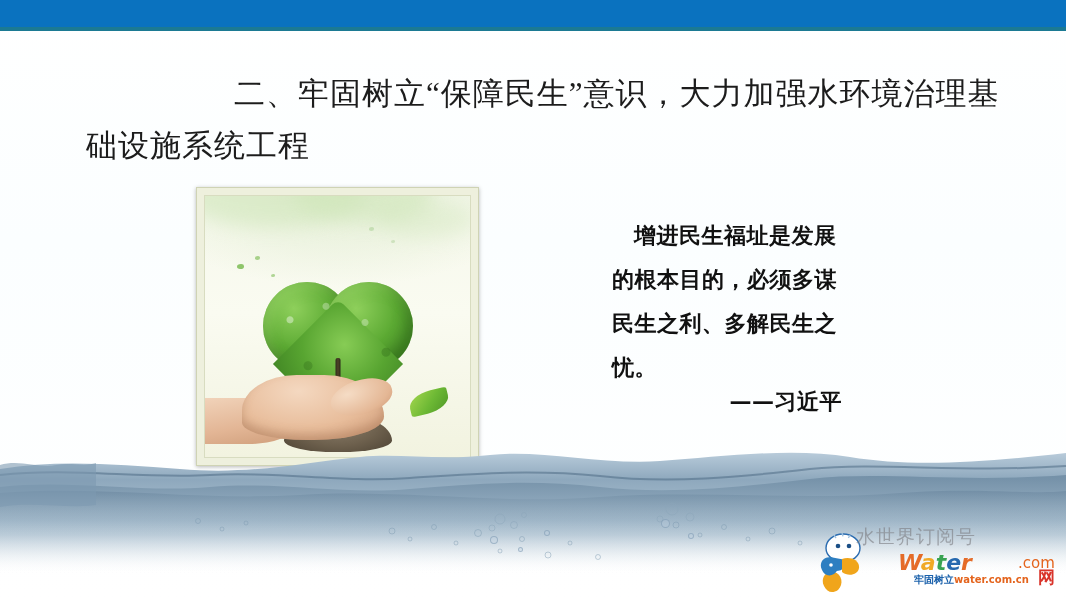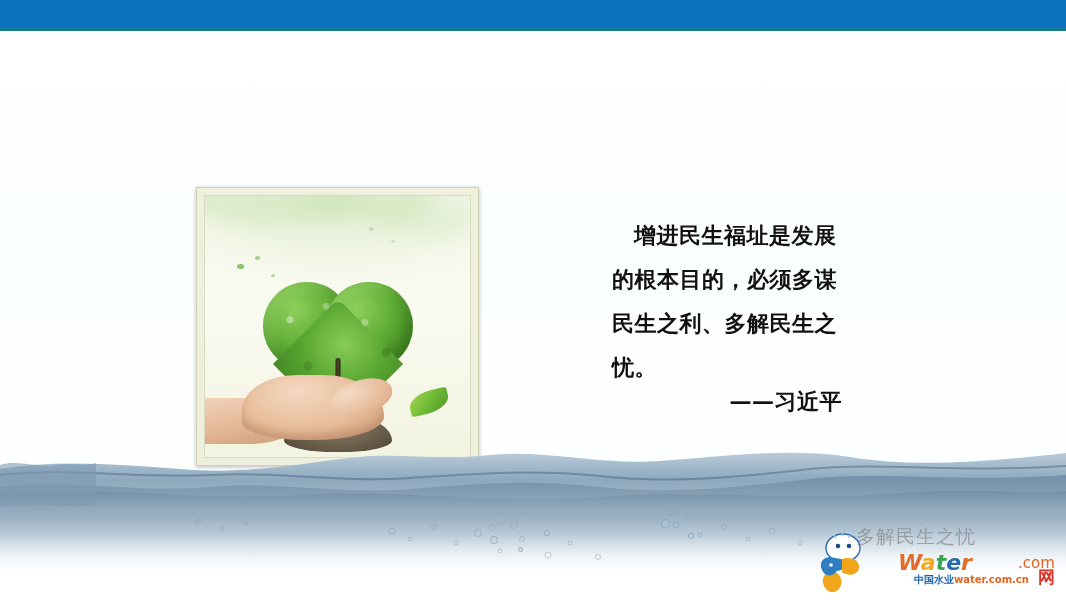"二、牢固树立“保障民生”意识，大力加强水环境治理基础设施系统工程" div { html: none -> <div>二、牢固树立“保障民生”意识，大力加强水环境治理基础设施系统工程</div> }
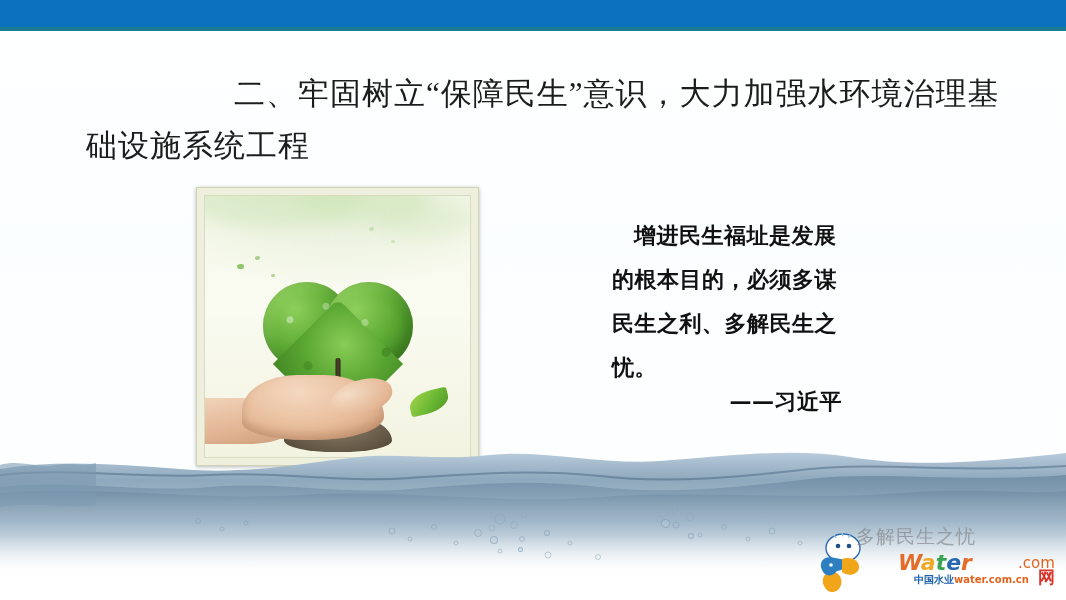"多解民生之忧" div { text: 多解民生之忧 -> 水世界订阅号 }
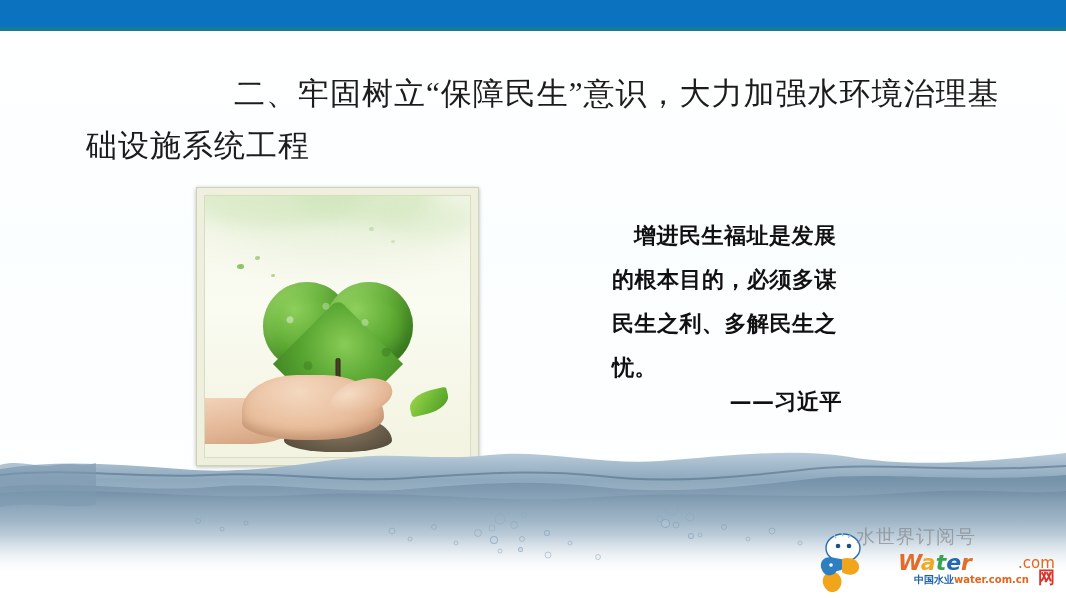"中国水业" span.c1 { text: 中国水业 -> 牢固树立 }
